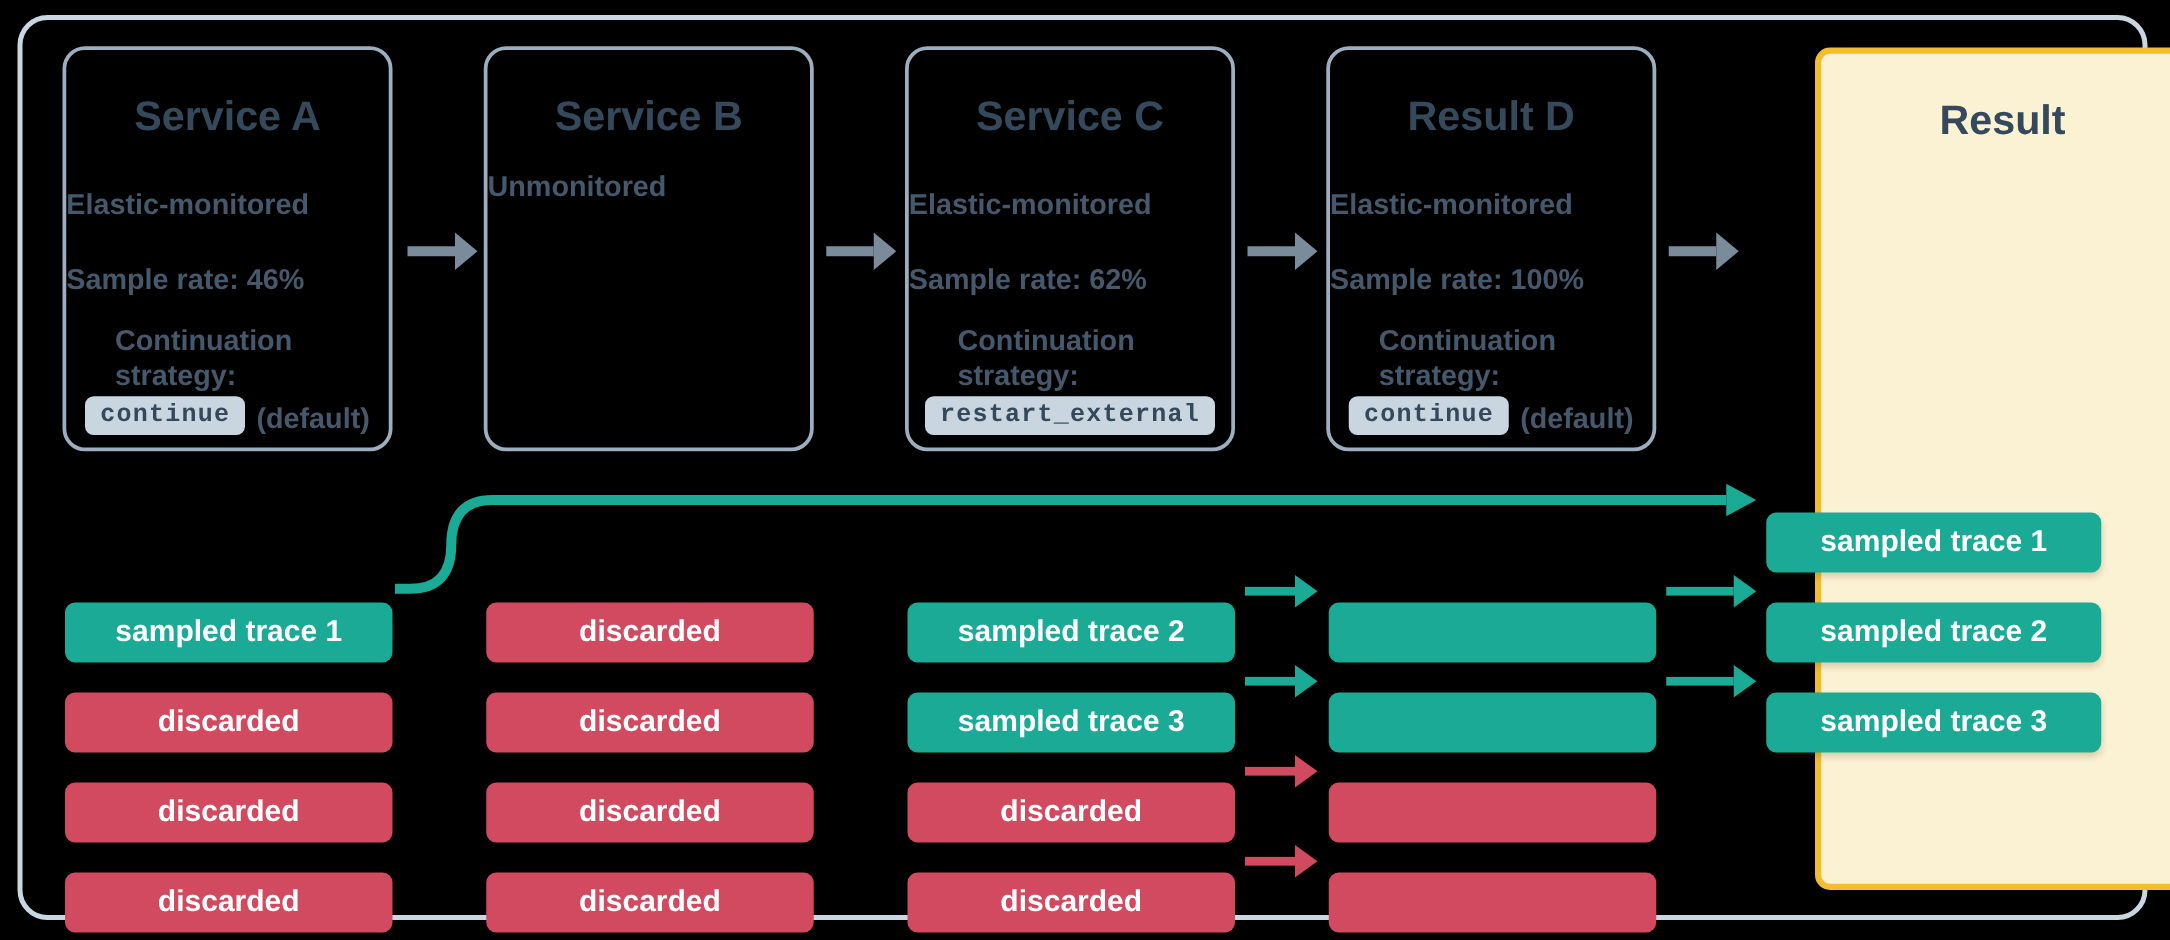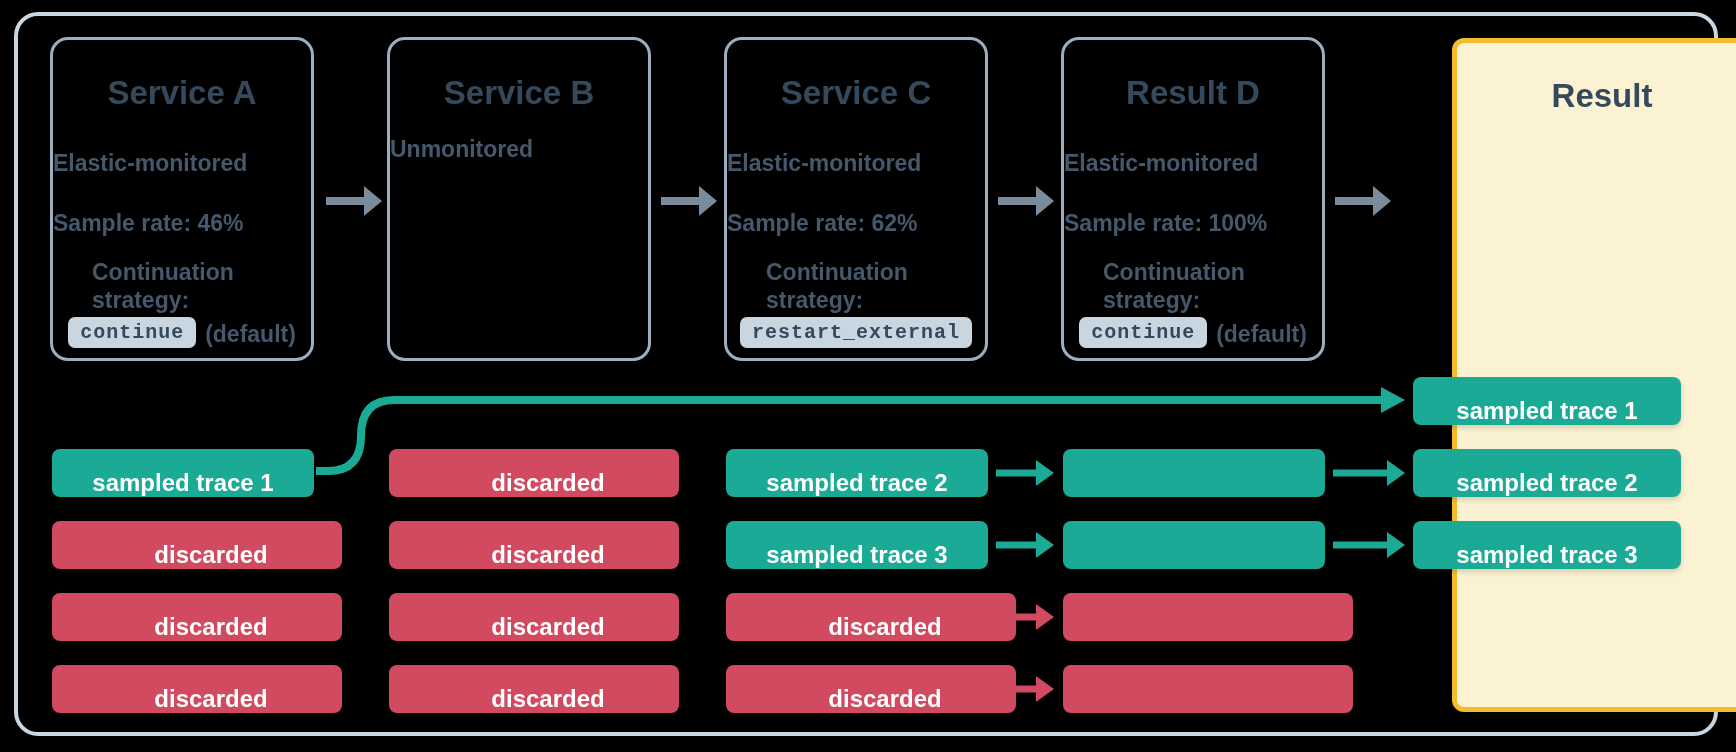"sampled trace 1" .pill { align-items: flex-end -> center; margin-top: none -> 33px }
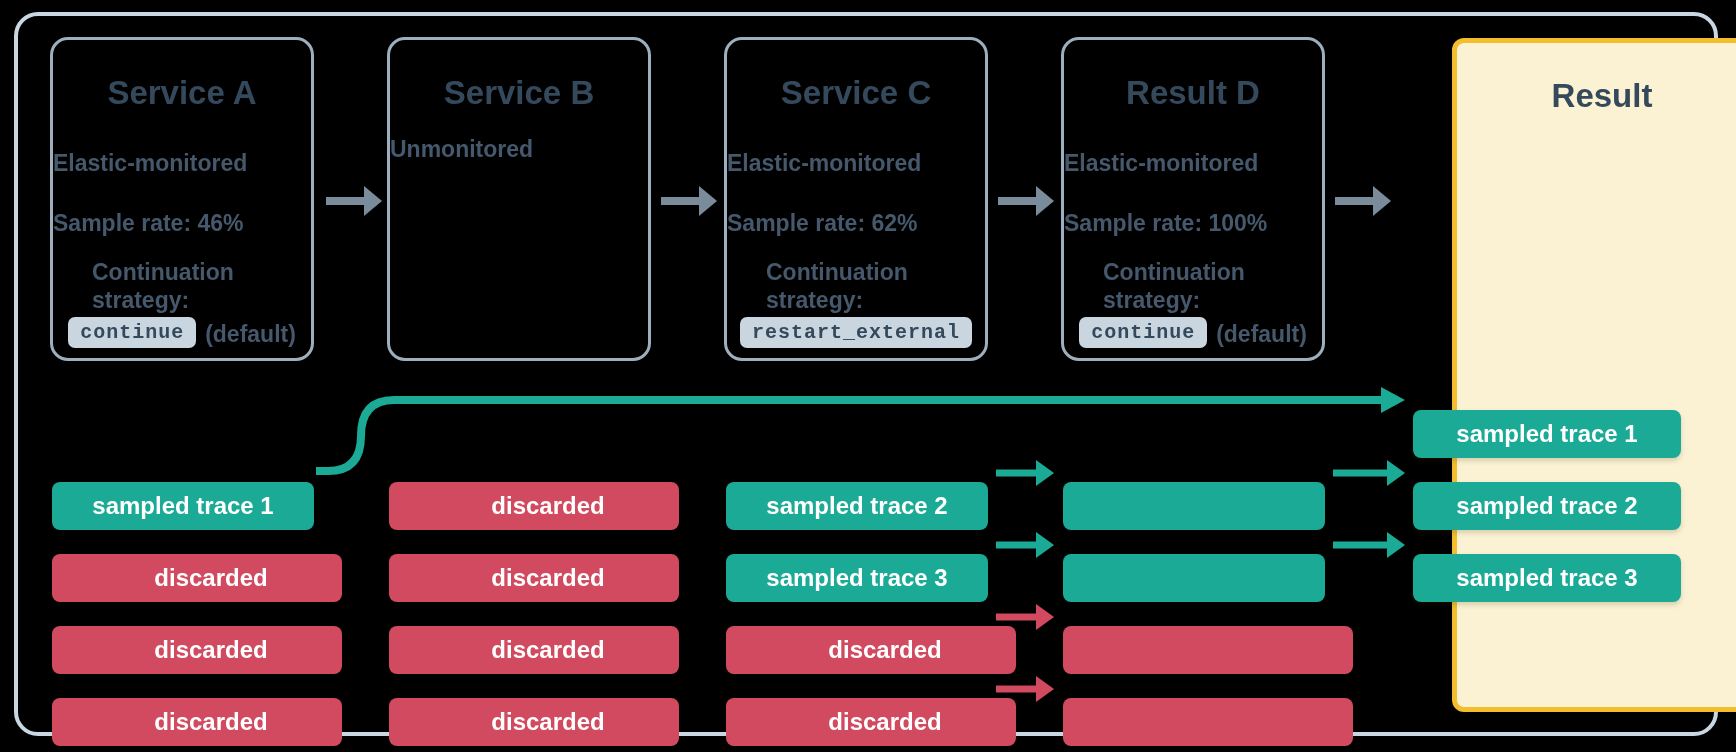"discarded" .pill.red { padding-left: 28px -> none }
